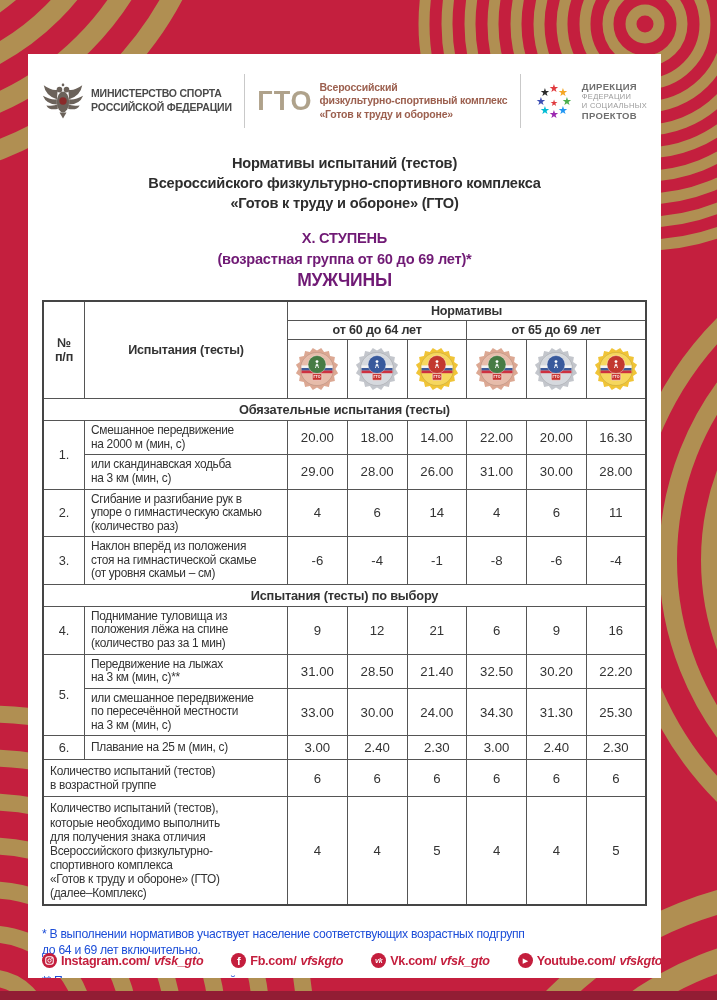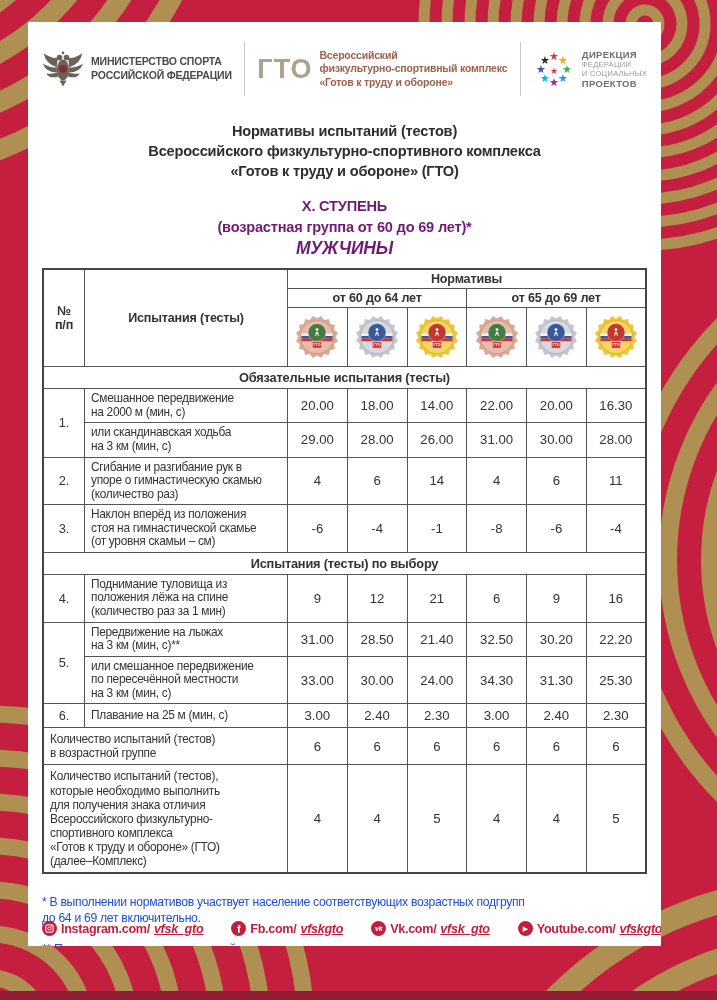"МИНИСТЕРСТВО СПОРТА" .card { top: 22px -> 54px }
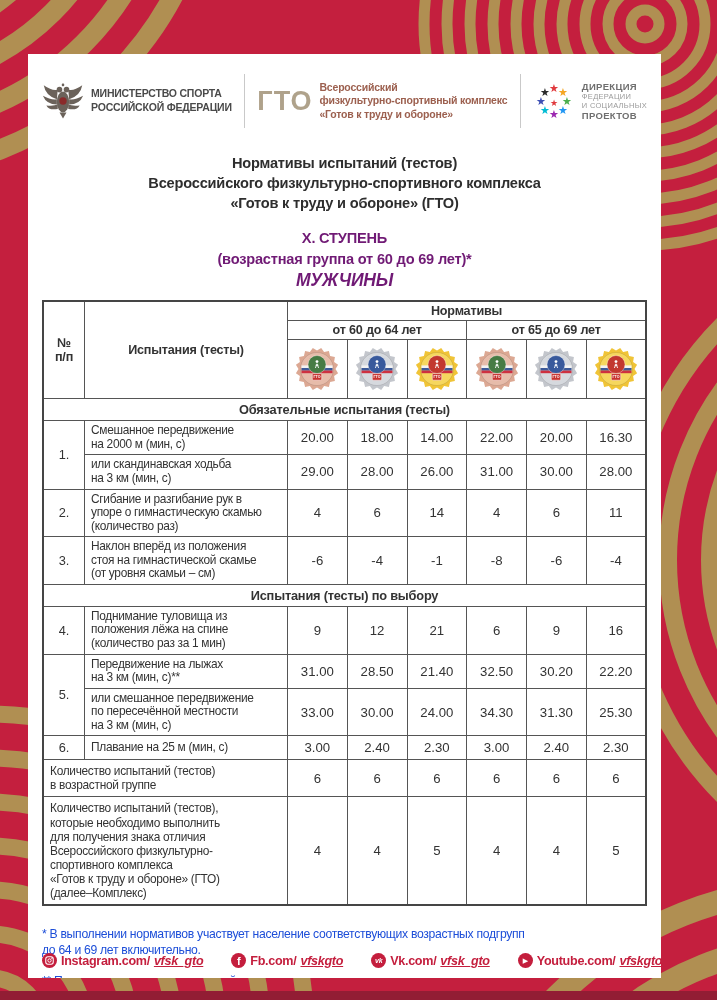"МУЖЧИНЫ" .subtitle .gender { font-style: italic -> none }
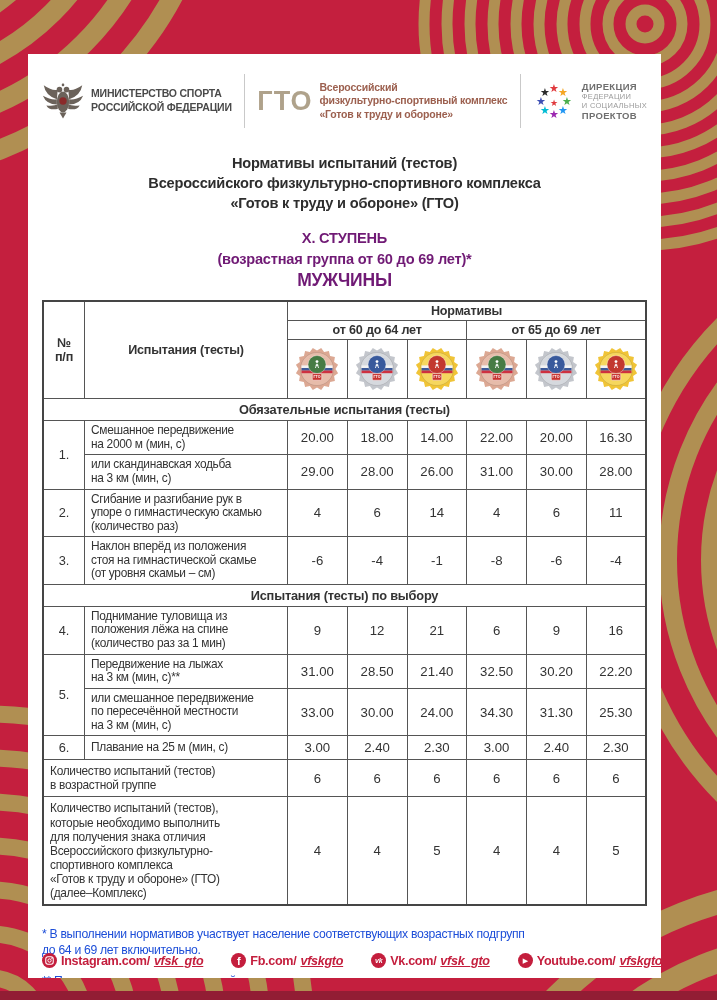"vfsk_gto" .handle { text-decoration: underline -> none }
